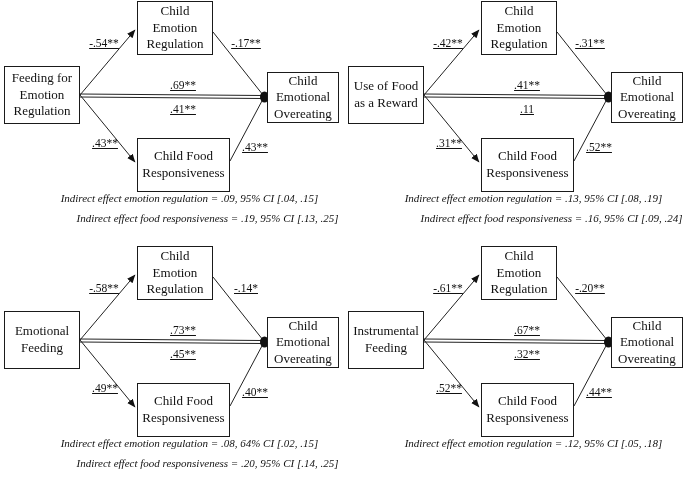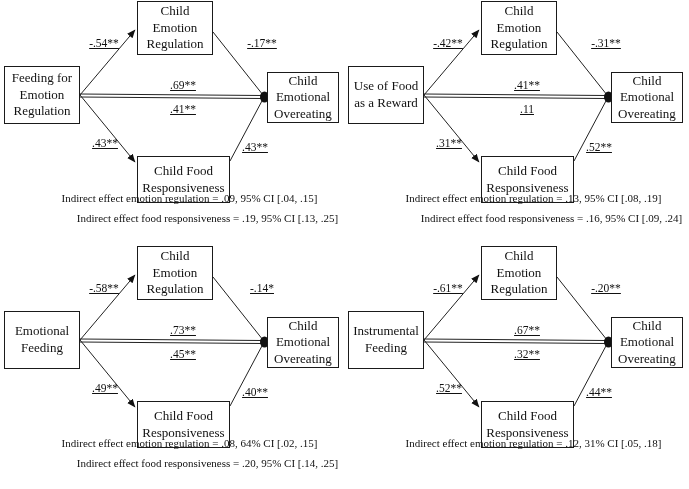"-.17**" .l-b1 { left: 262px -> 246px }
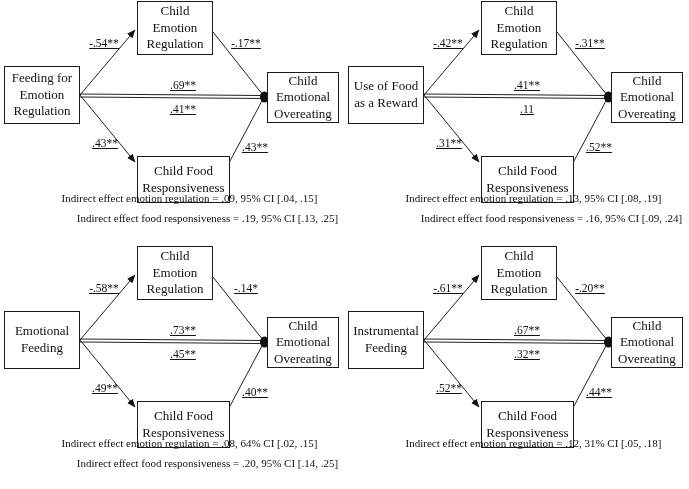"Child Food" .bx-m2 { height: 47px -> 54px; top: 156px -> 138px }
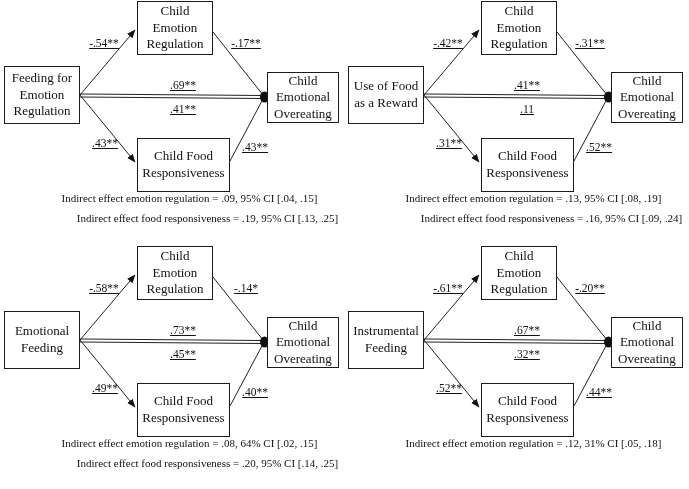"Indirect effect emotion regulation =" .cap { font-style: none -> italic }
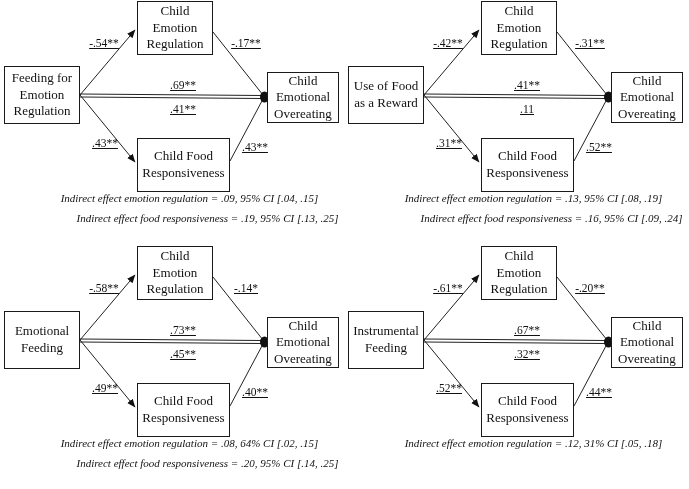"Indirect effect emotion regulation = .12," div.cap { text: 31% -> 95% }
